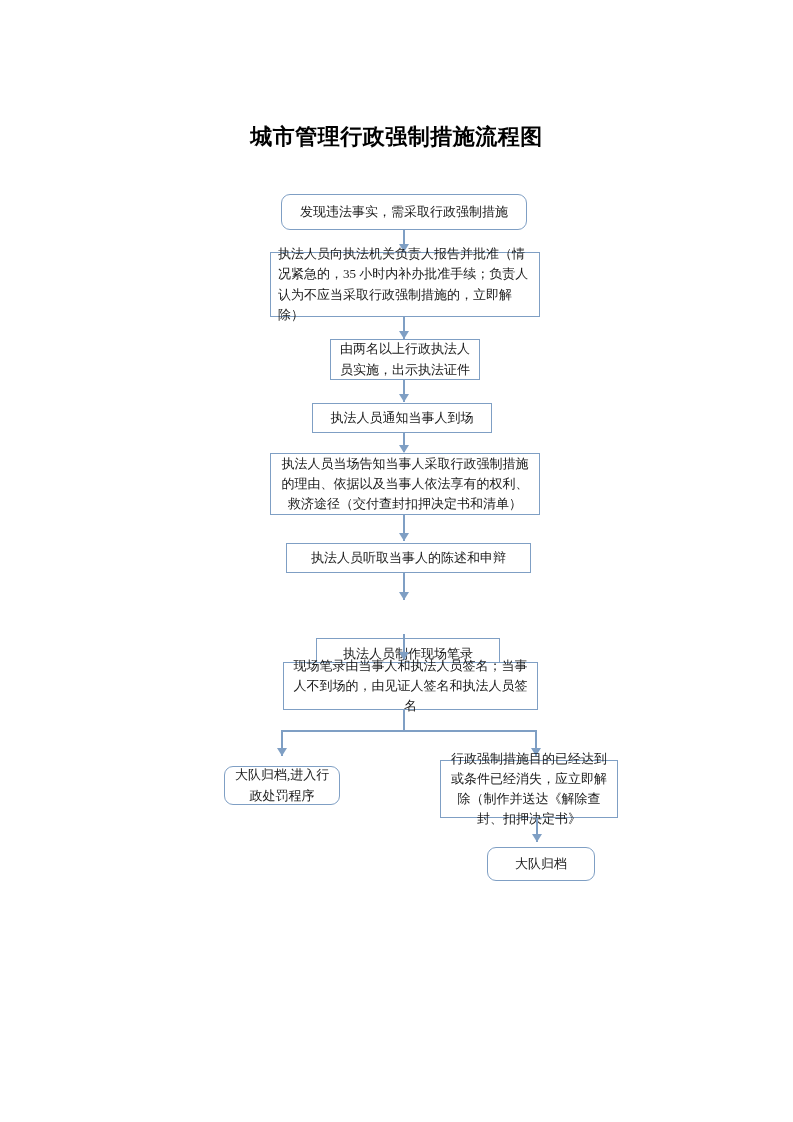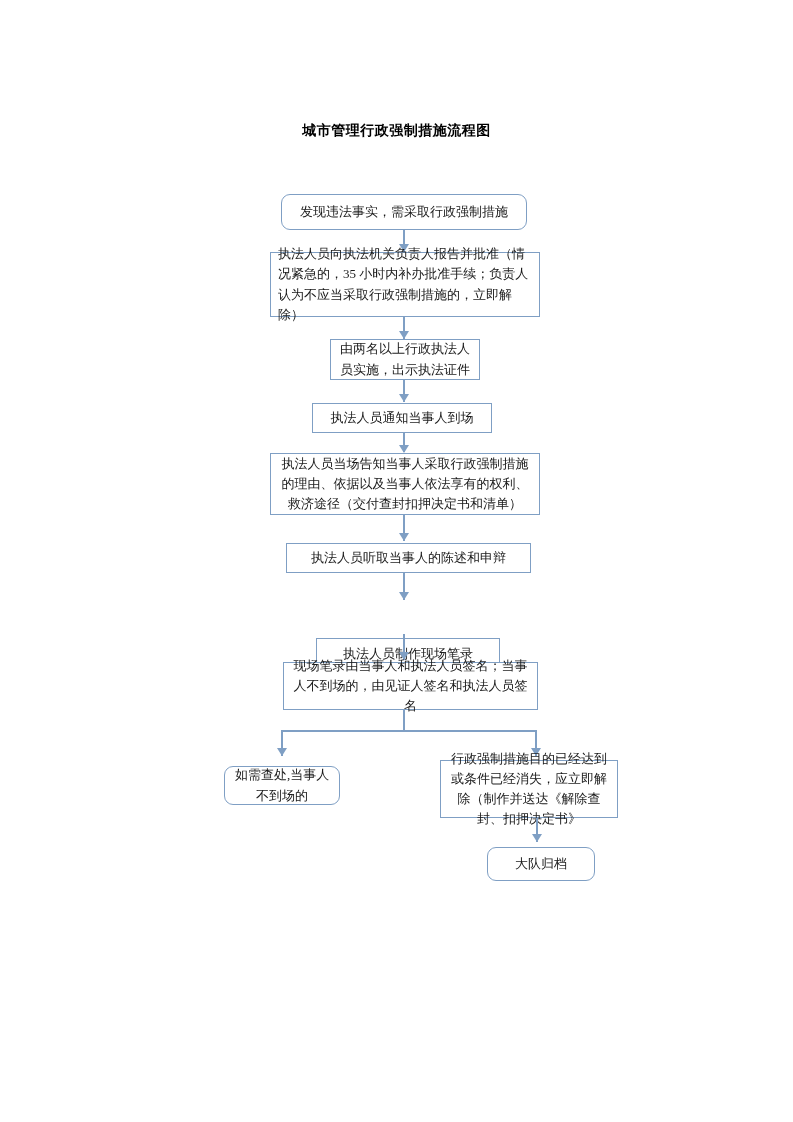"城市管理行政强制措施流程图" .doc-title { font-size: 14px -> 22px }
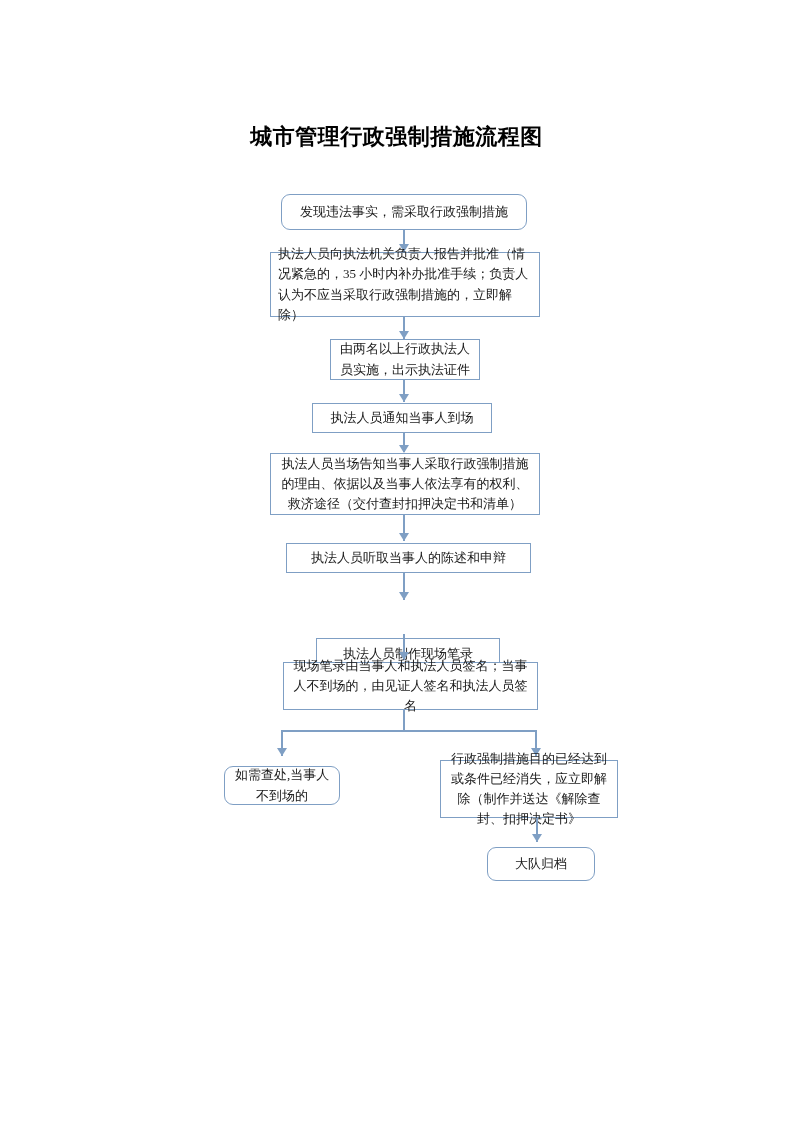"如需查处,当事人不到场的" span.node-text { text: 如需查处,当事人不到场的 -> 大队归档,进入行政处罚程序 }
